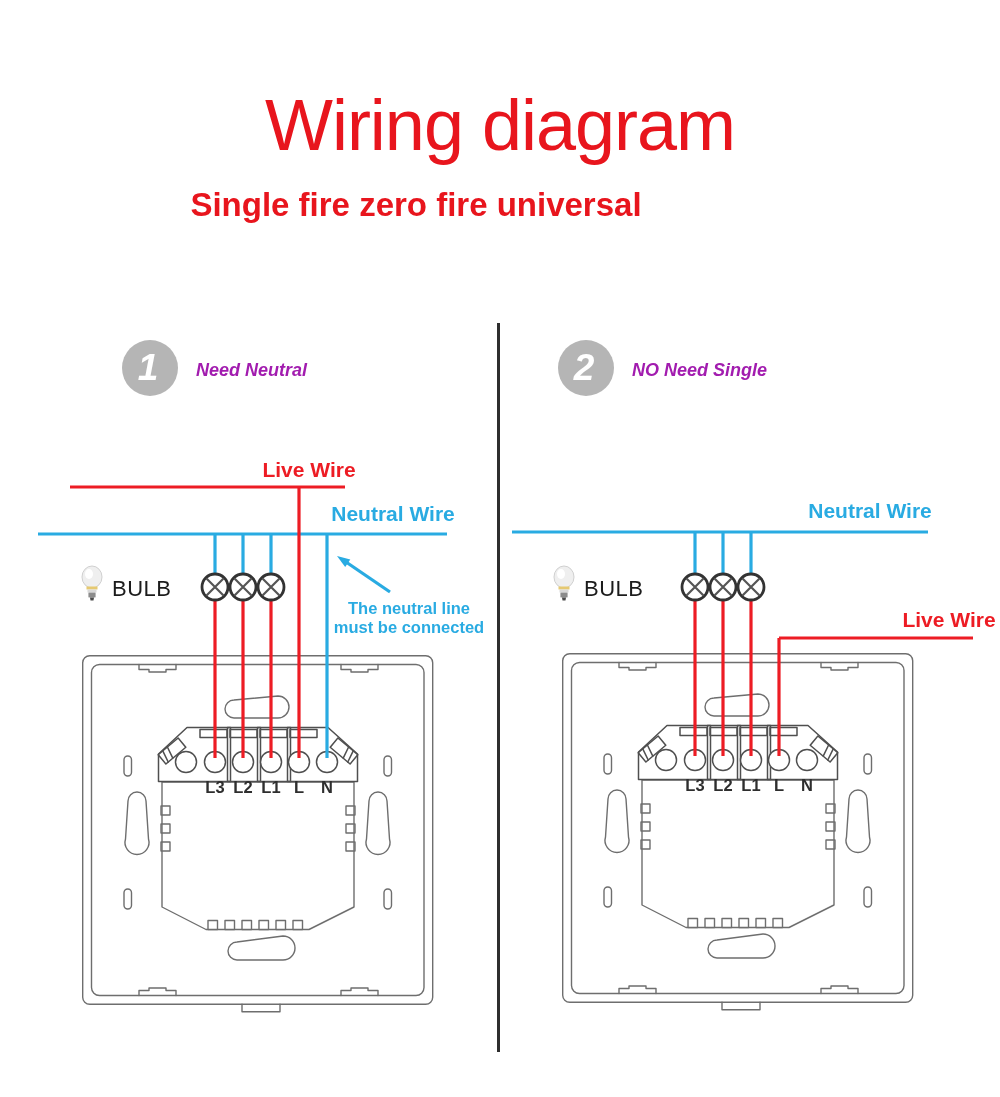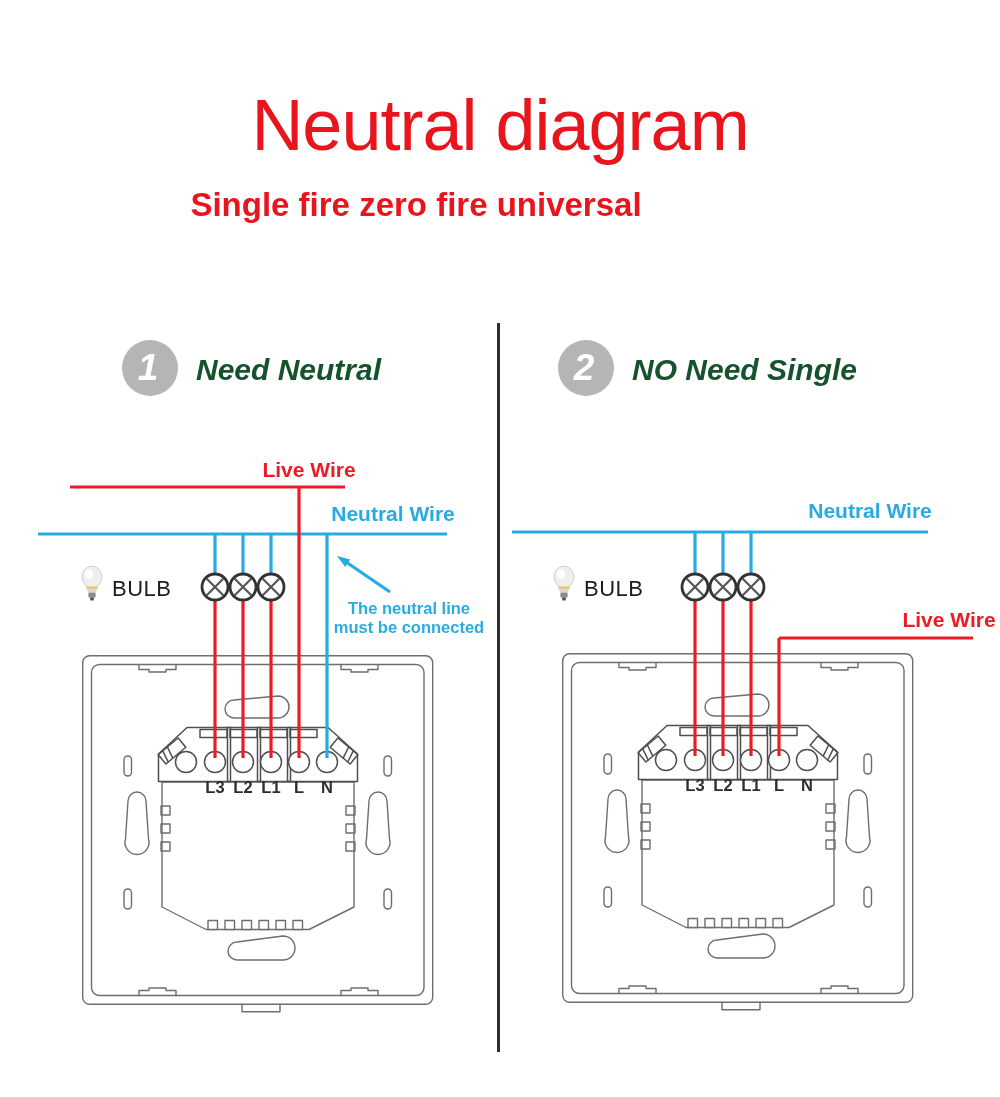"Neutral diagram" div.abs { text: Neutral -> Wiring }
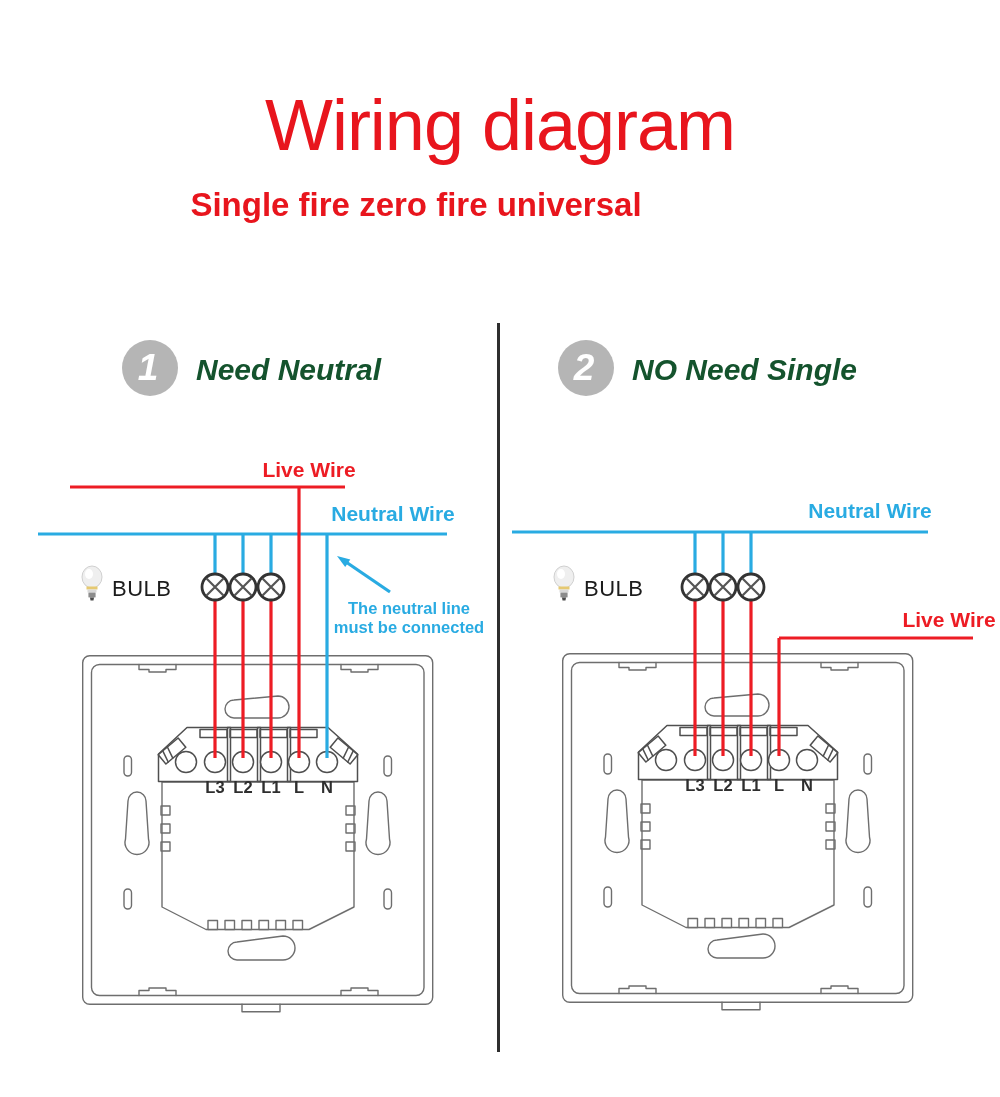"Need Neutral" .heading { color: #14532d -> #a21caf; font-size: 30px -> 18px }
